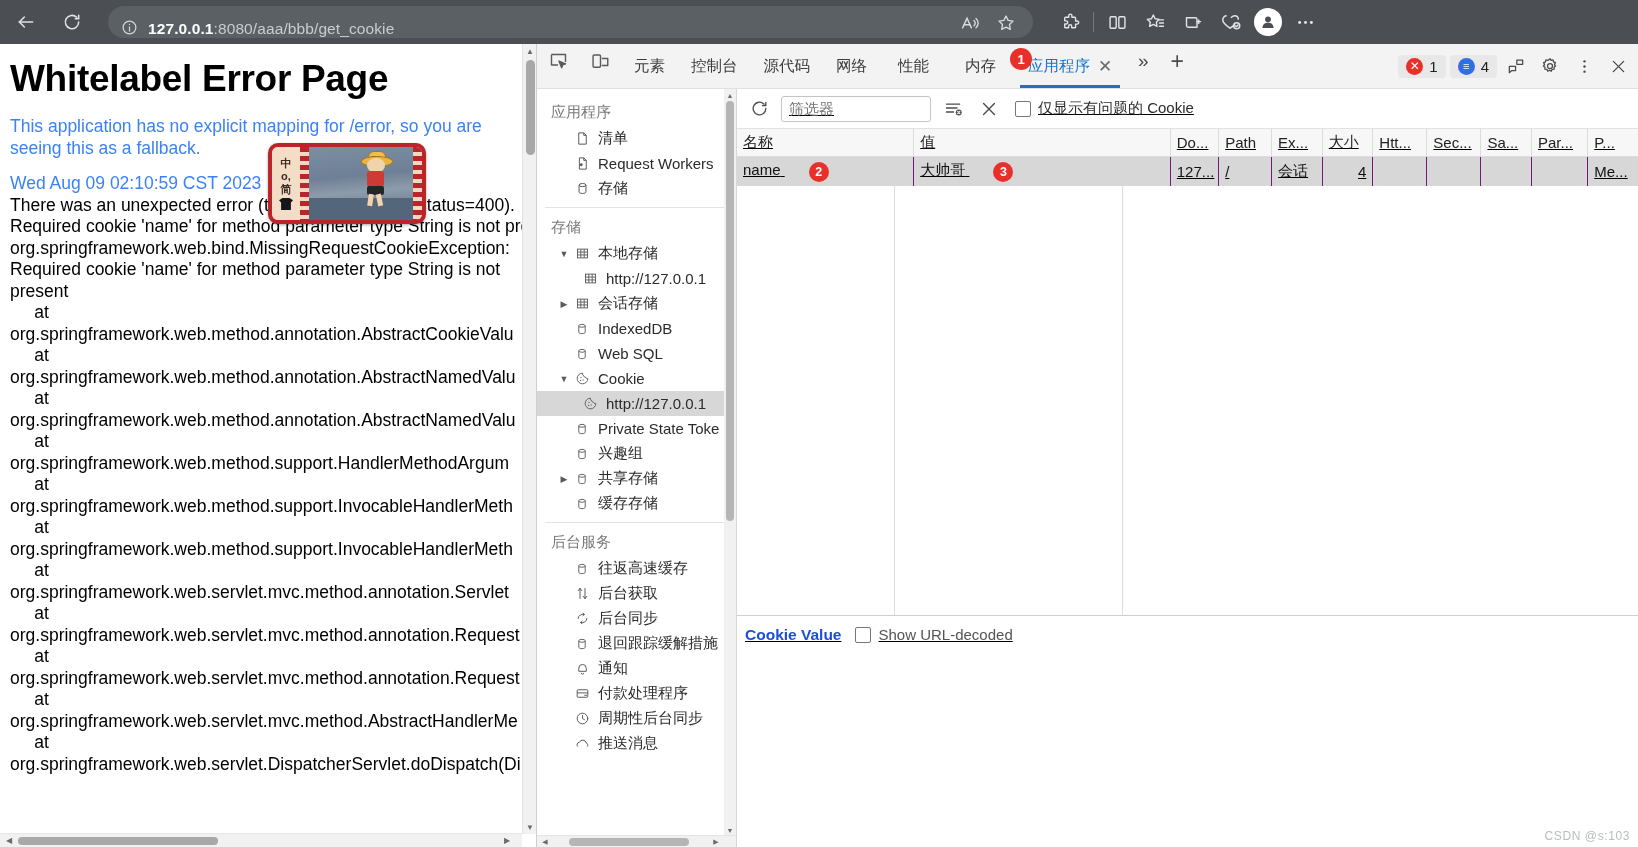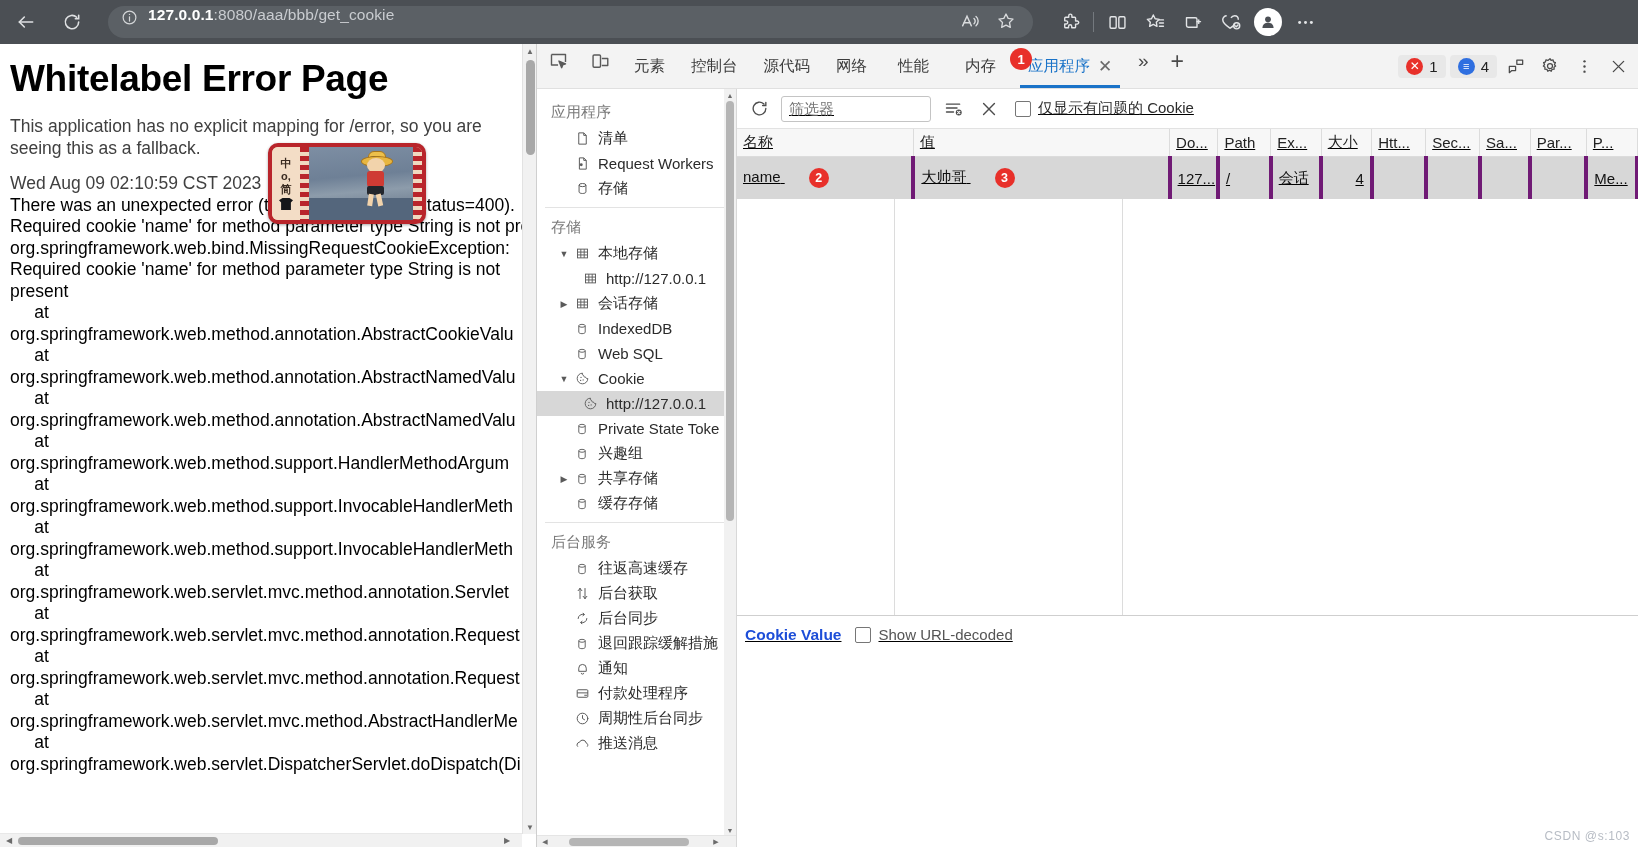"127.0.0.1:8080/aaa/bbb/get_cookie" .omnibox { align-items: flex-start -> flex-end }
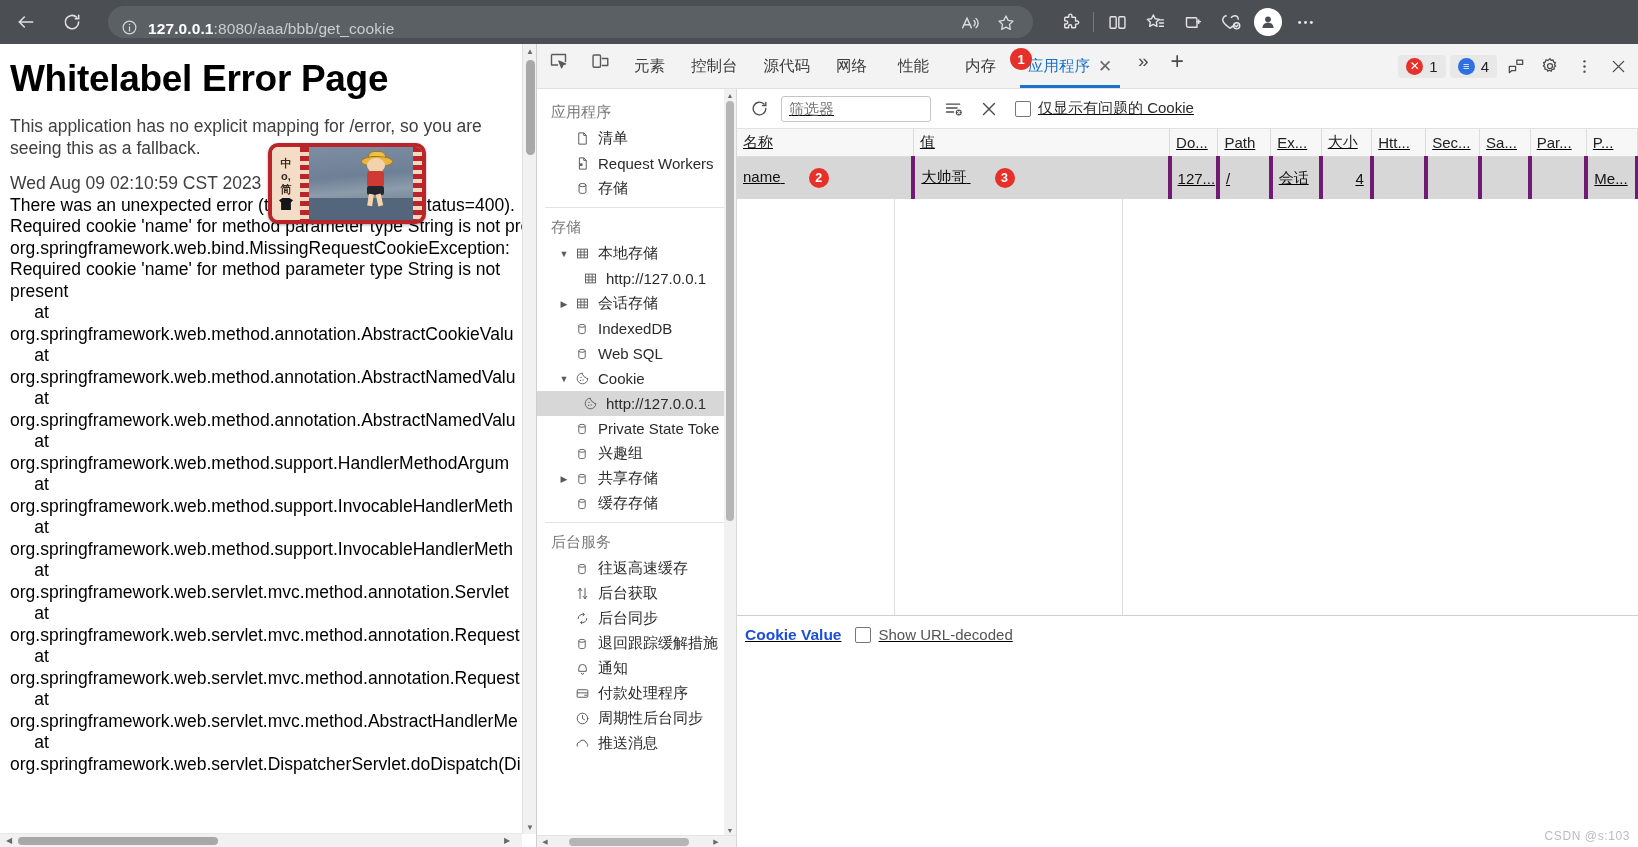"This application has no explicit" .page-body { color: #404040 -> #3b82f6 }
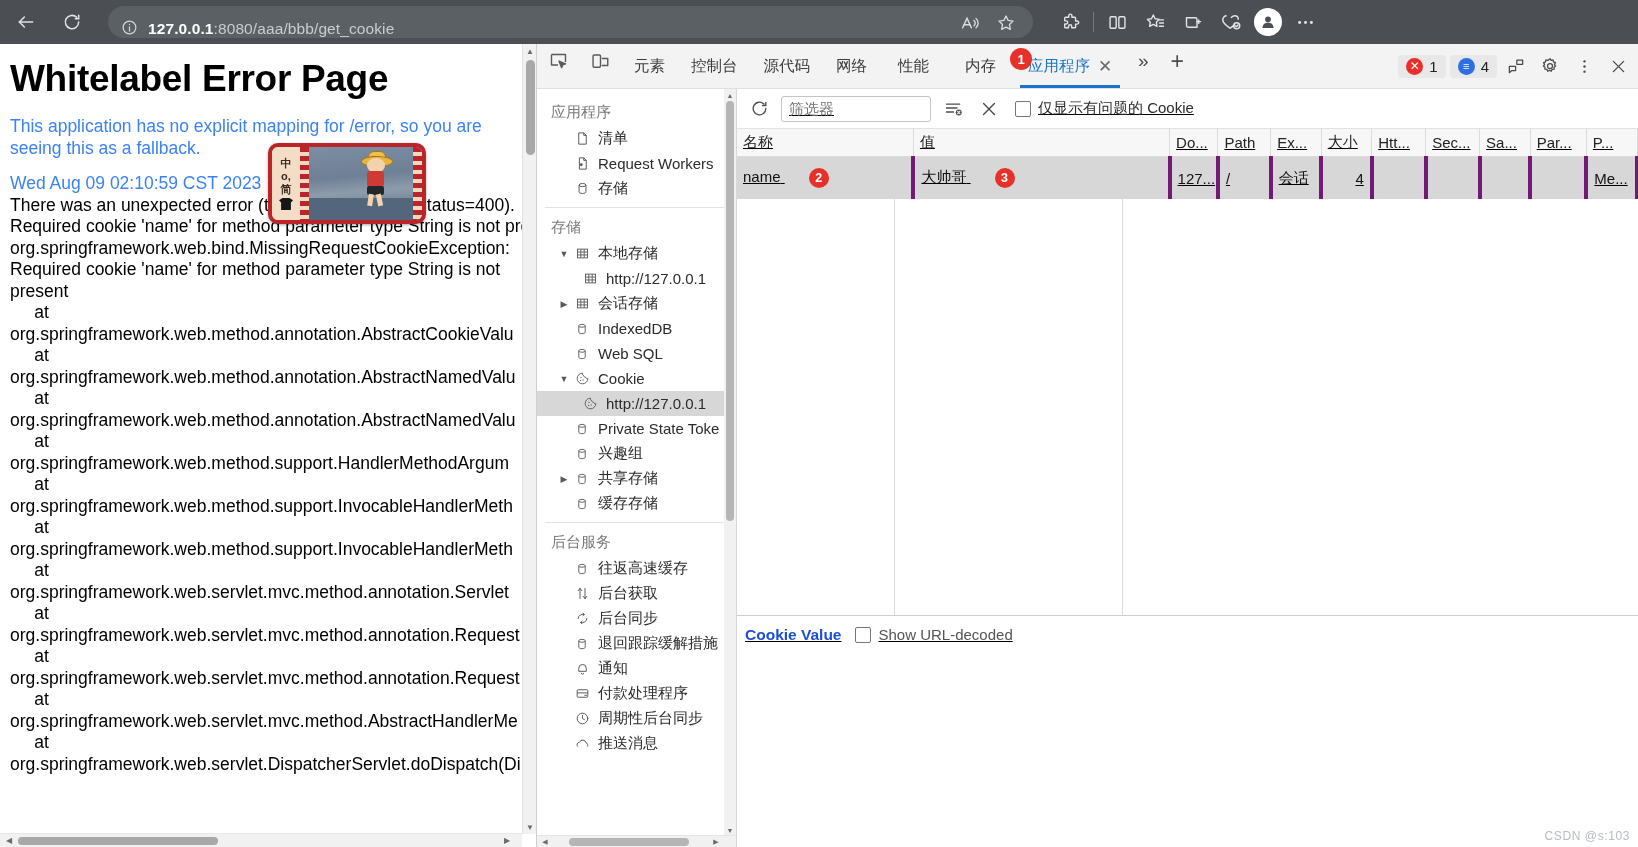"name 2" table.cookie-table td { border-right: 4px solid #701a75 -> 1px solid #701a75; height: 42px -> 29px }
